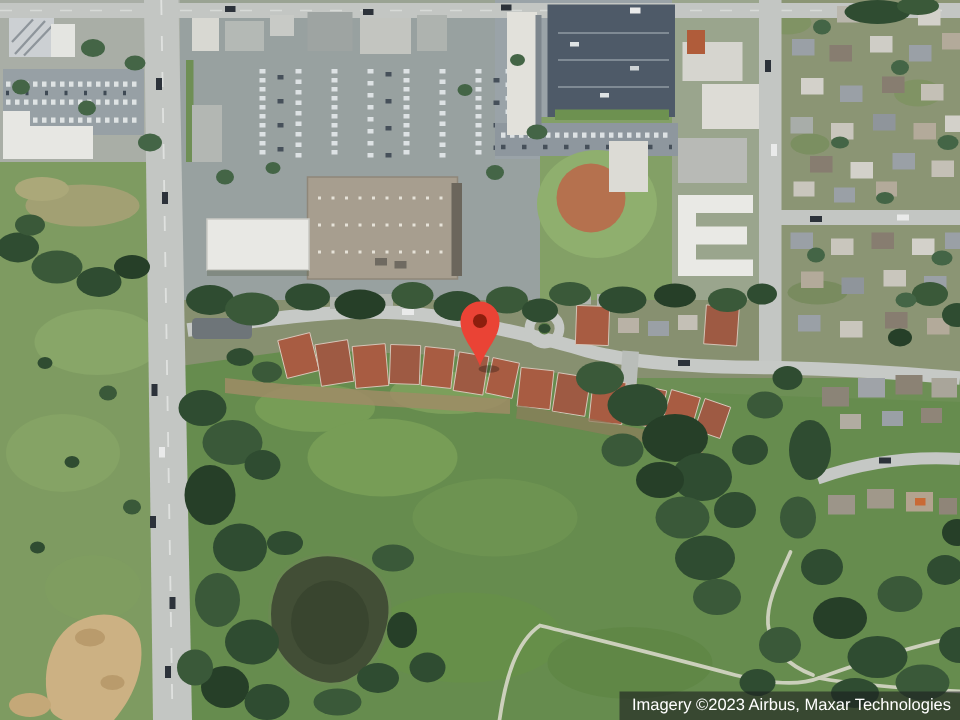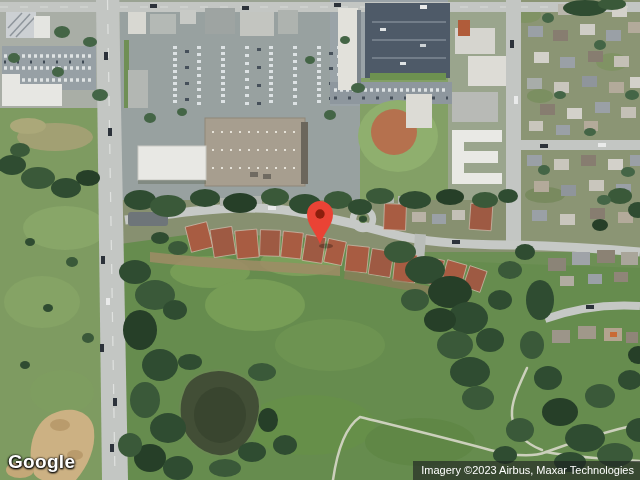"Google" div.google-logo { html: <div>Google</div> -> none }
